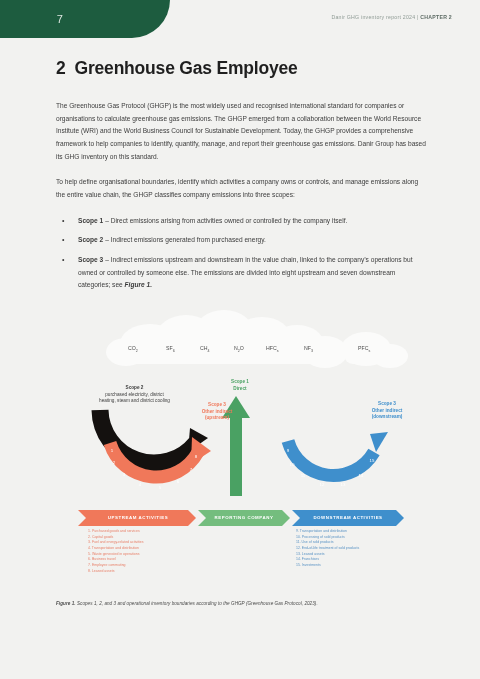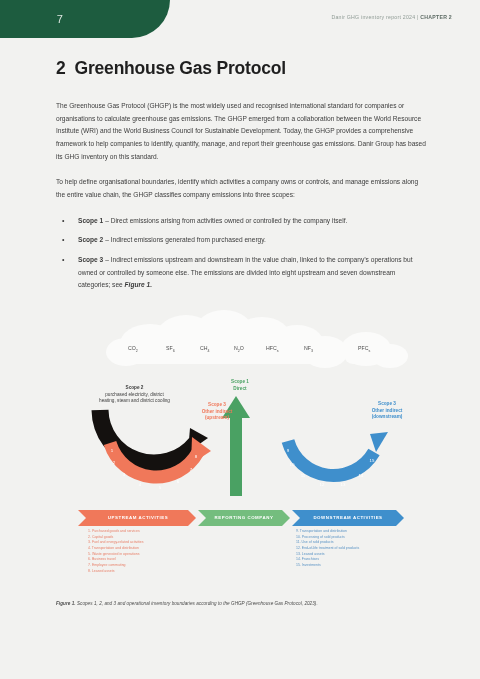"Greenhouse Gas Protocol" span { text: Protocol -> Employee }
